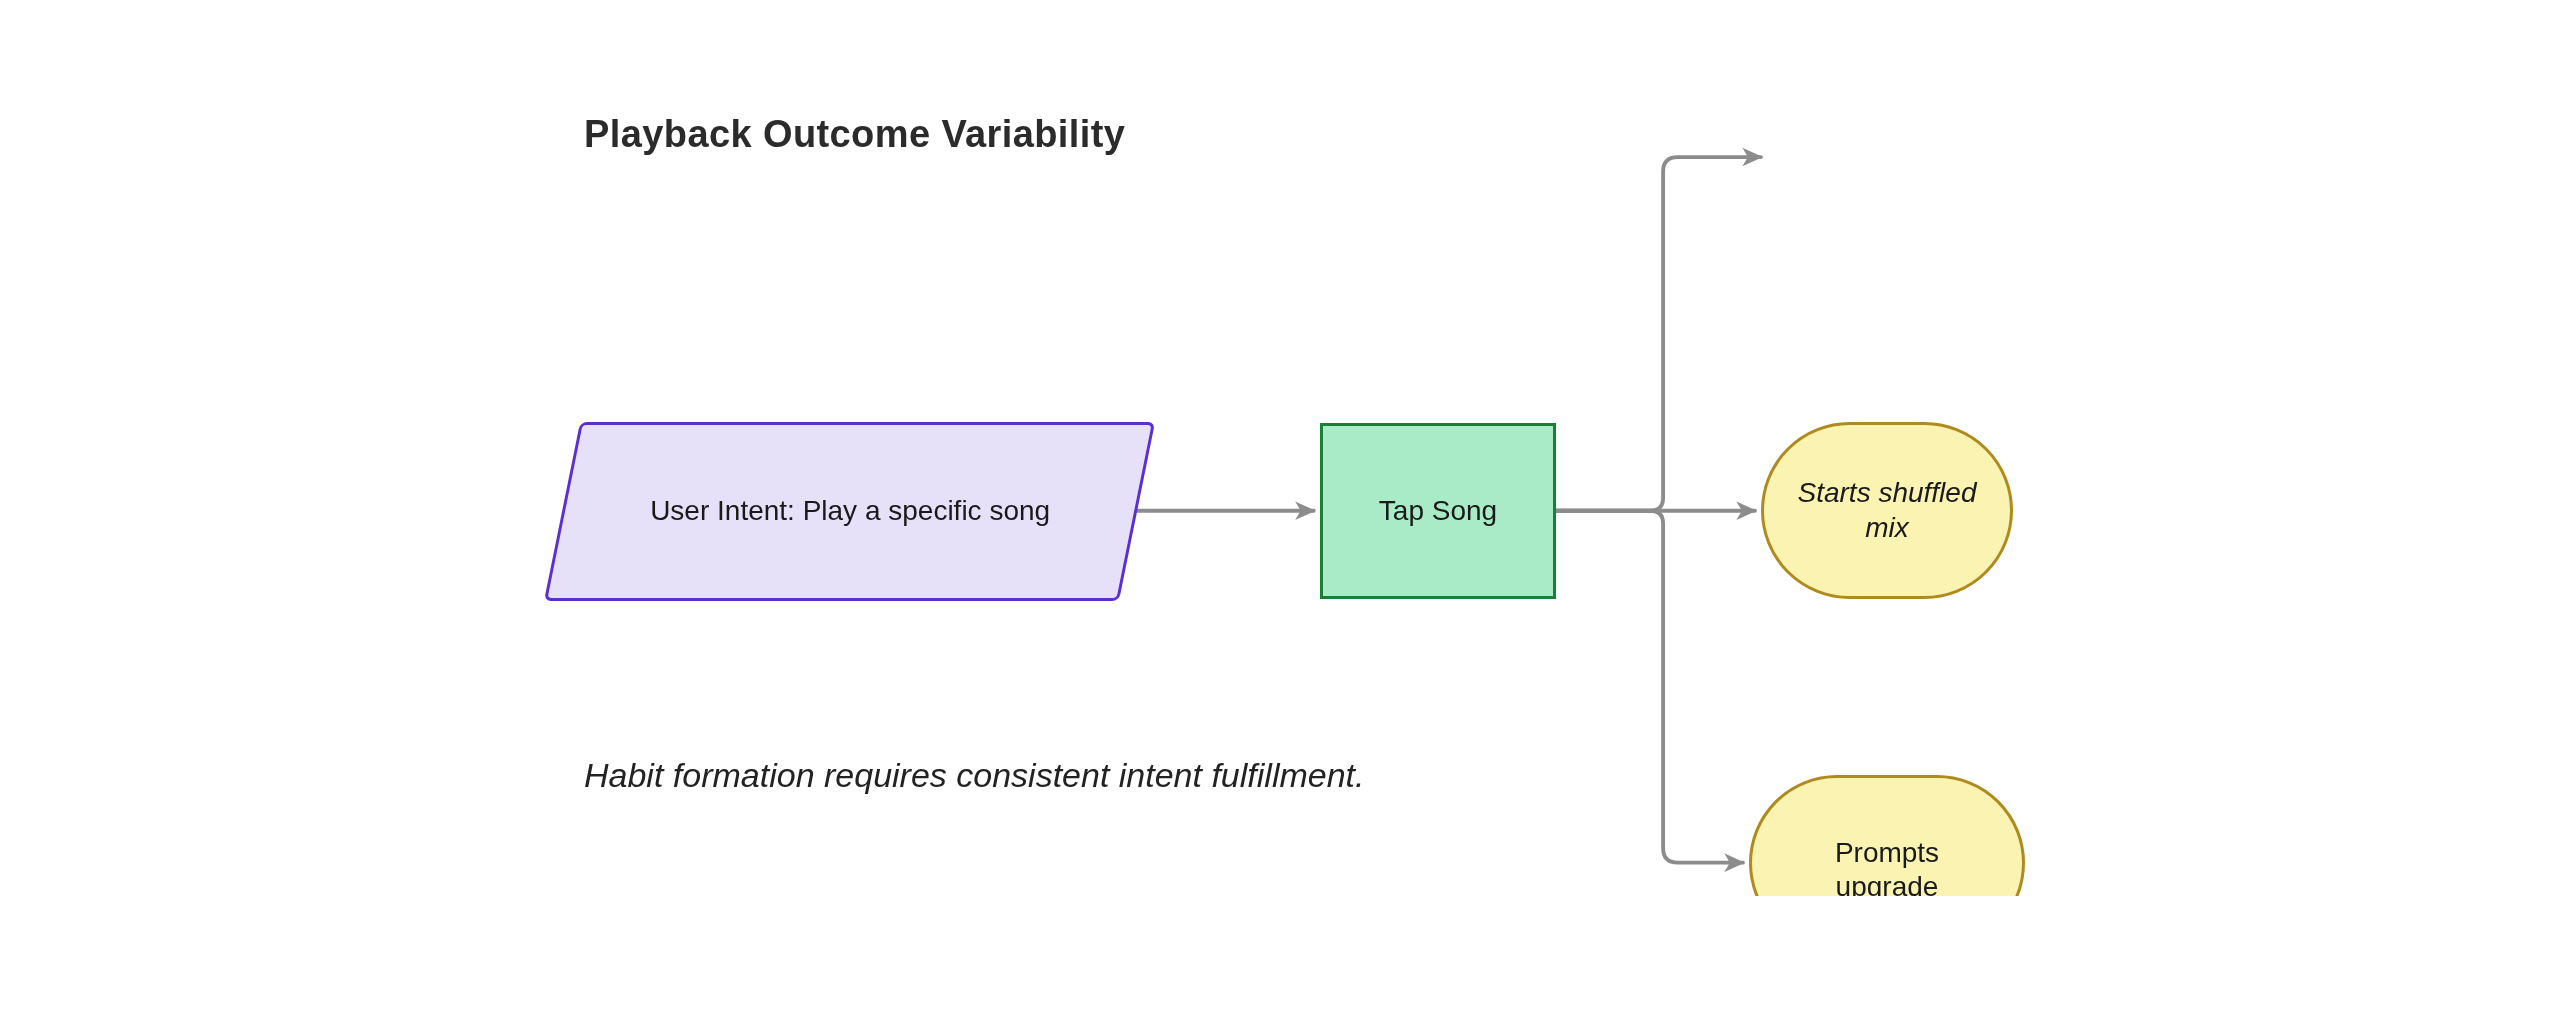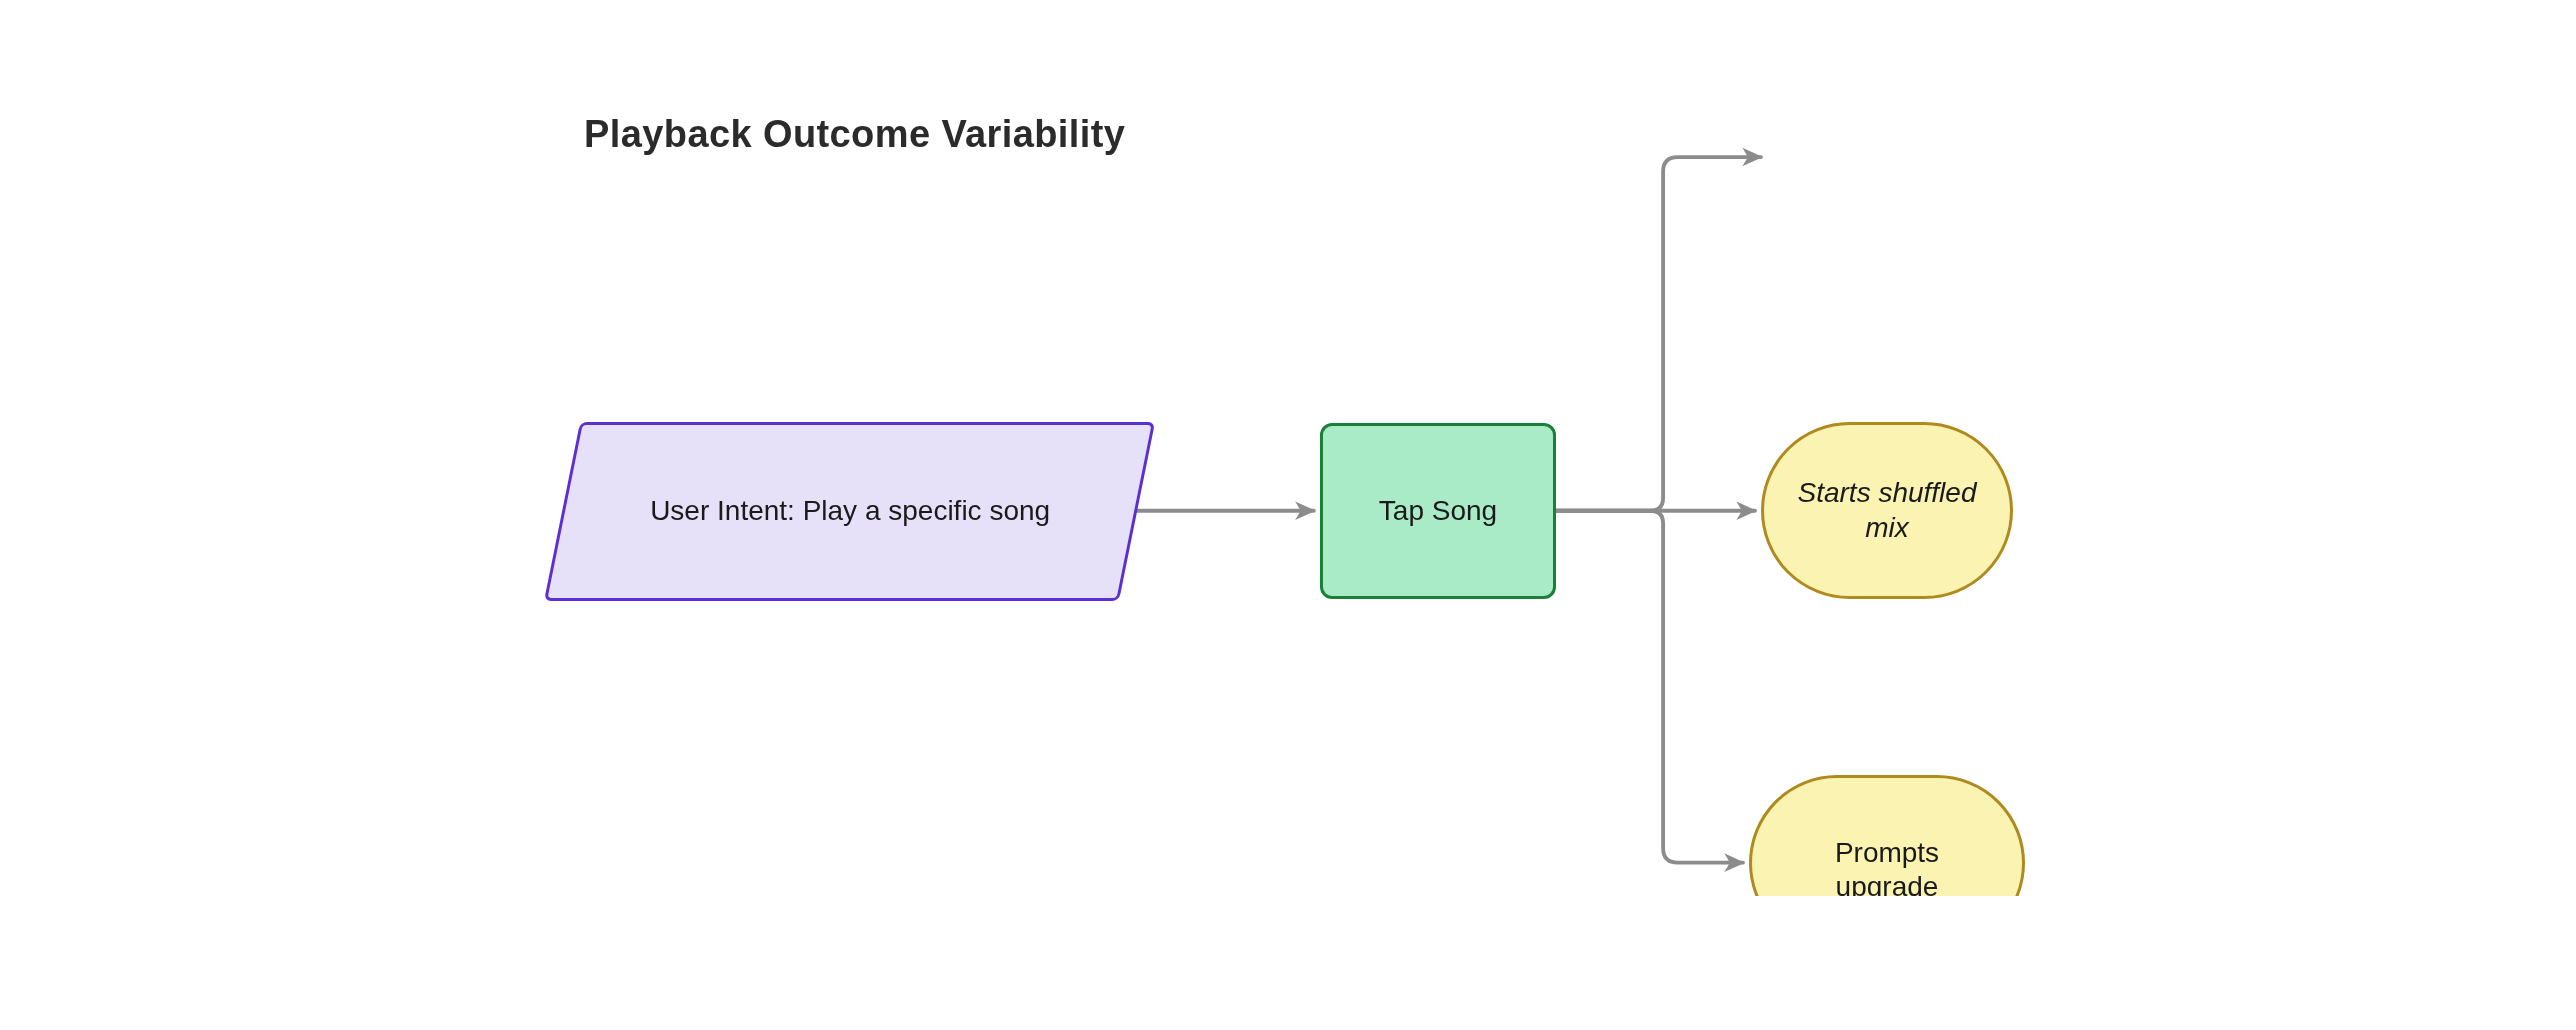"Tap Song" .node-process { border-radius: 12px -> 0 }
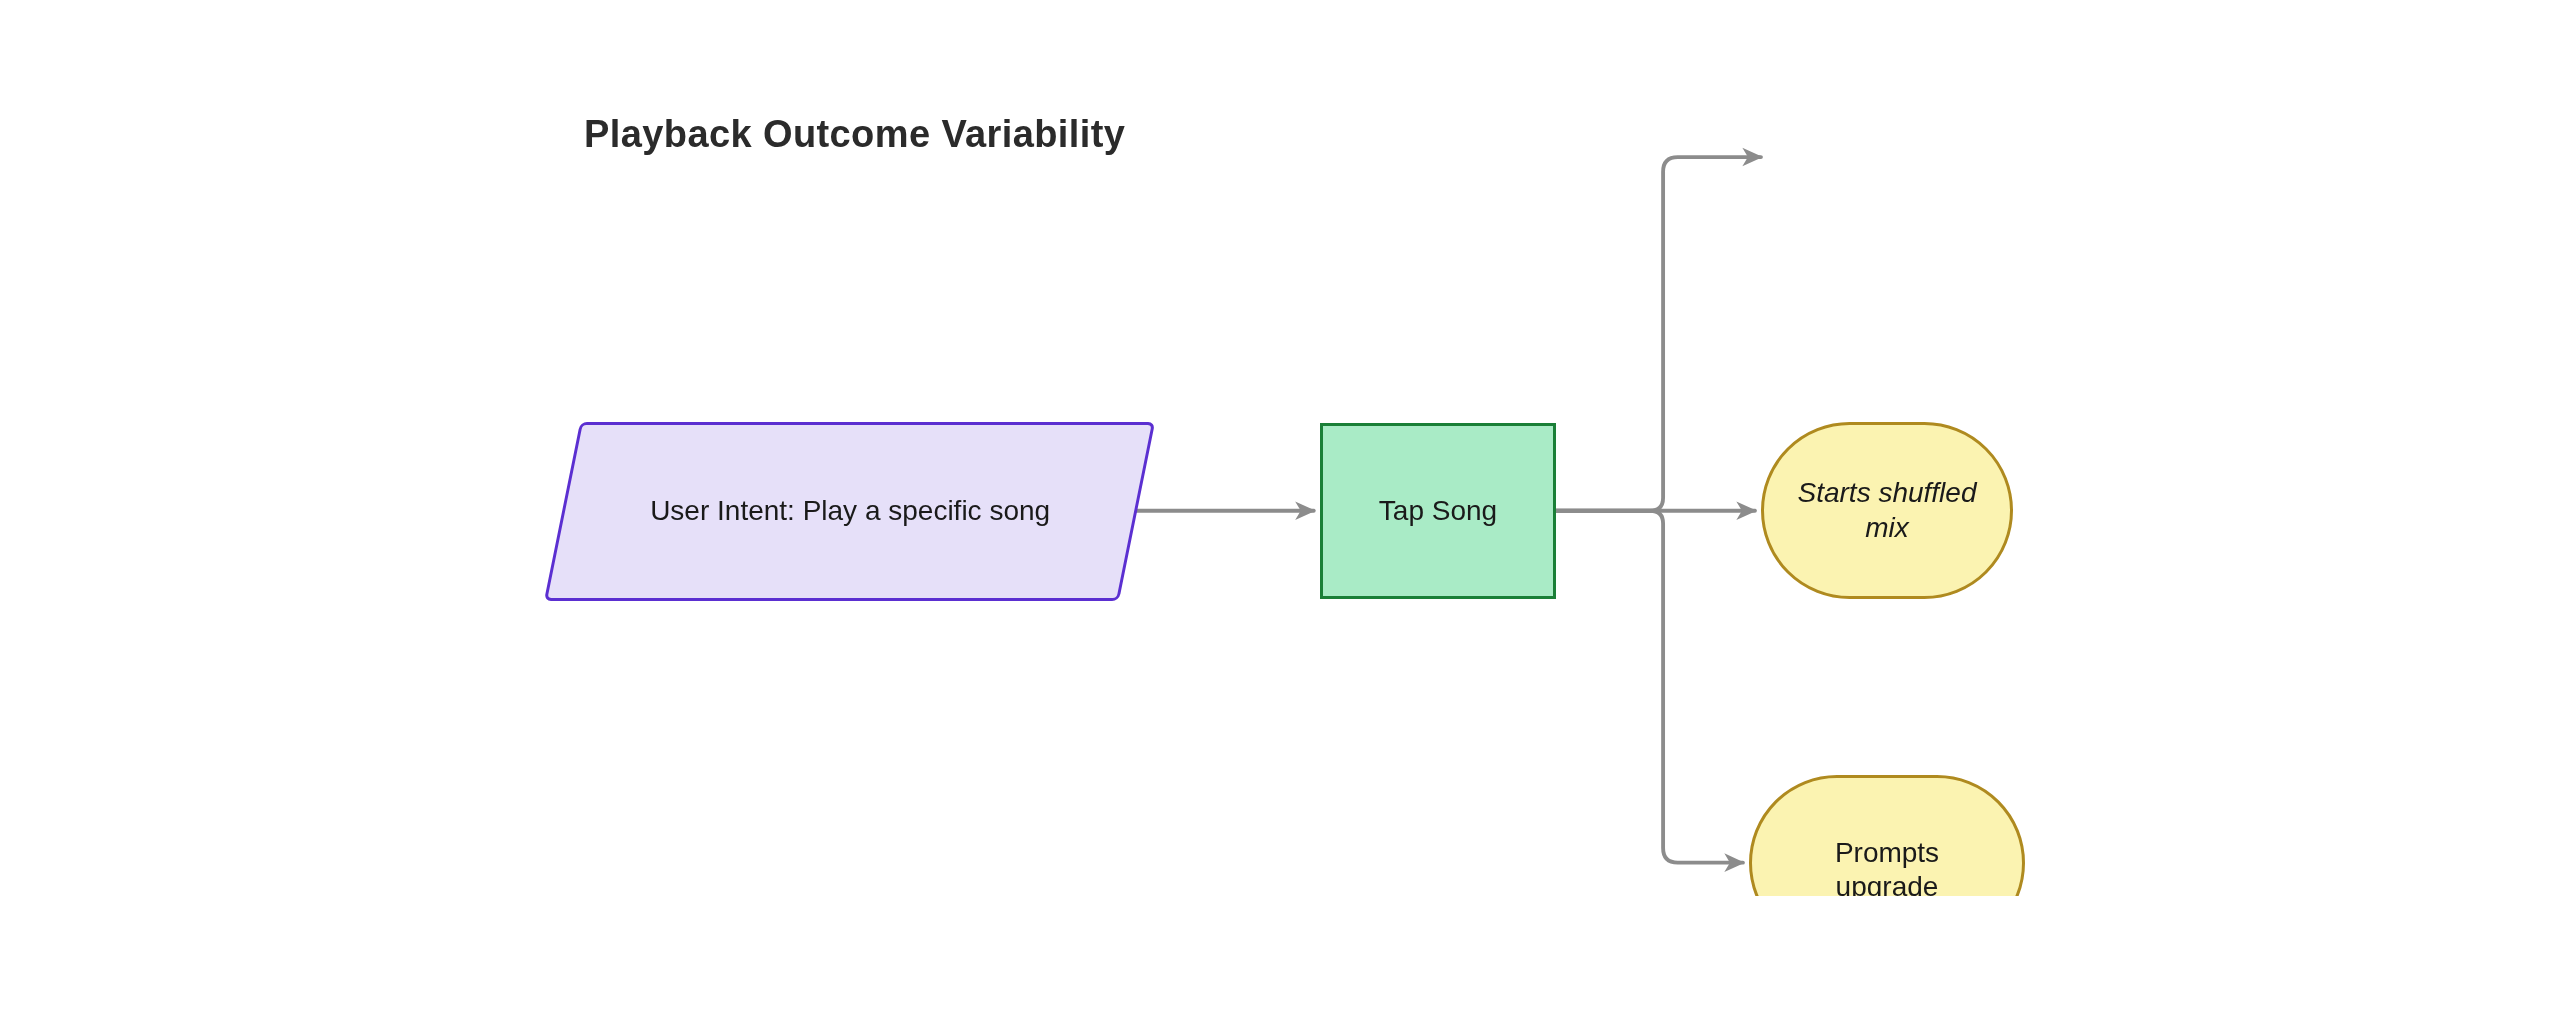"Habit formation requires consistent" div.diagram-caption { html: none -> <div>Habit formation requires consistent intent fulfillment.</div> }
